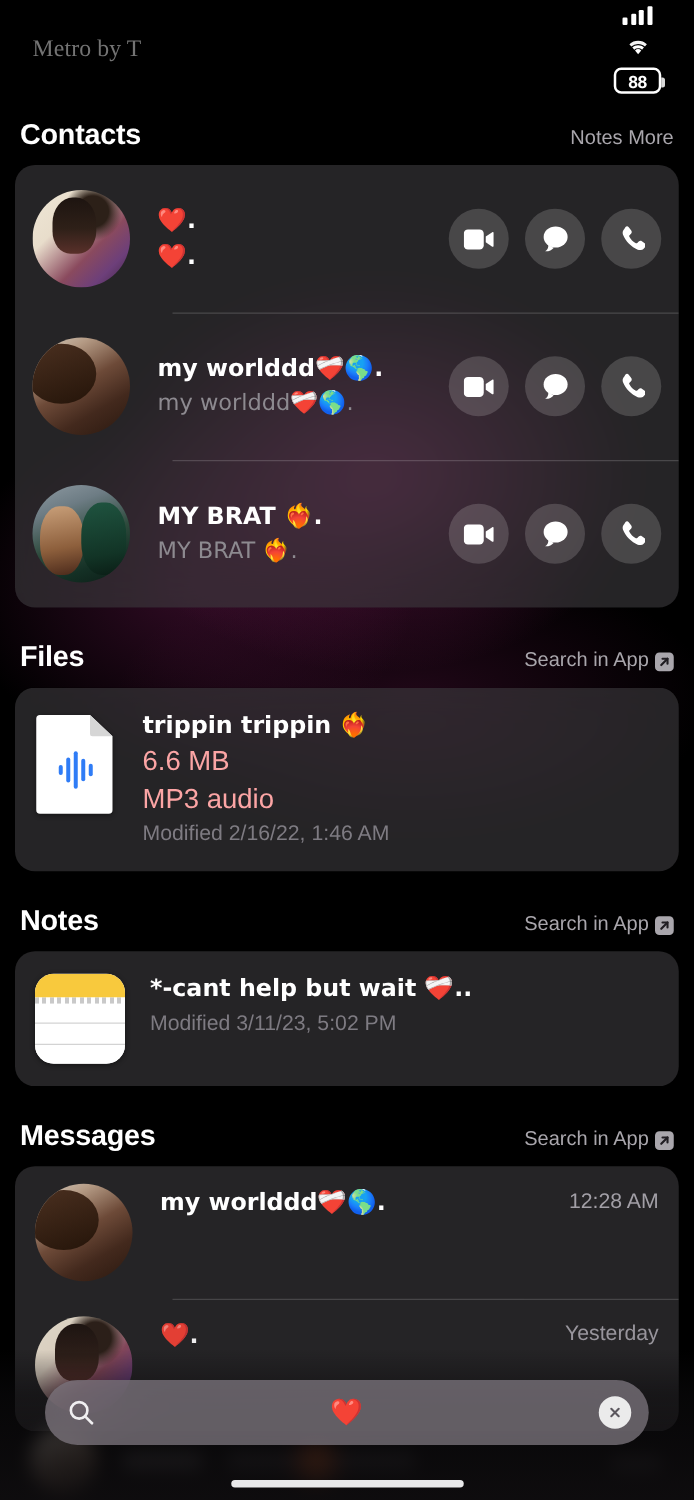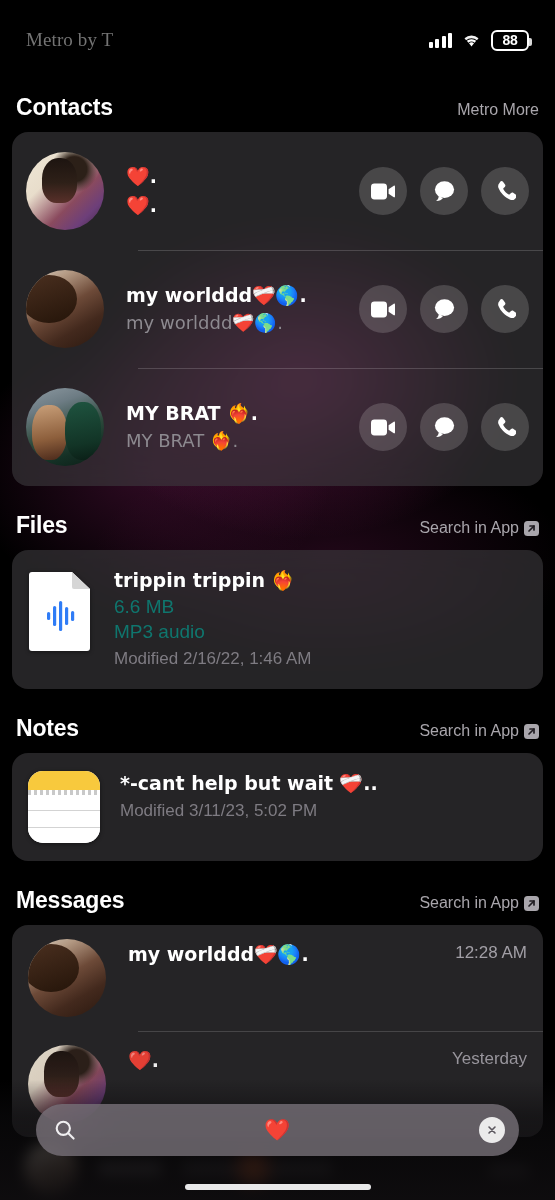"88" .status-right { flex-direction: none -> column }
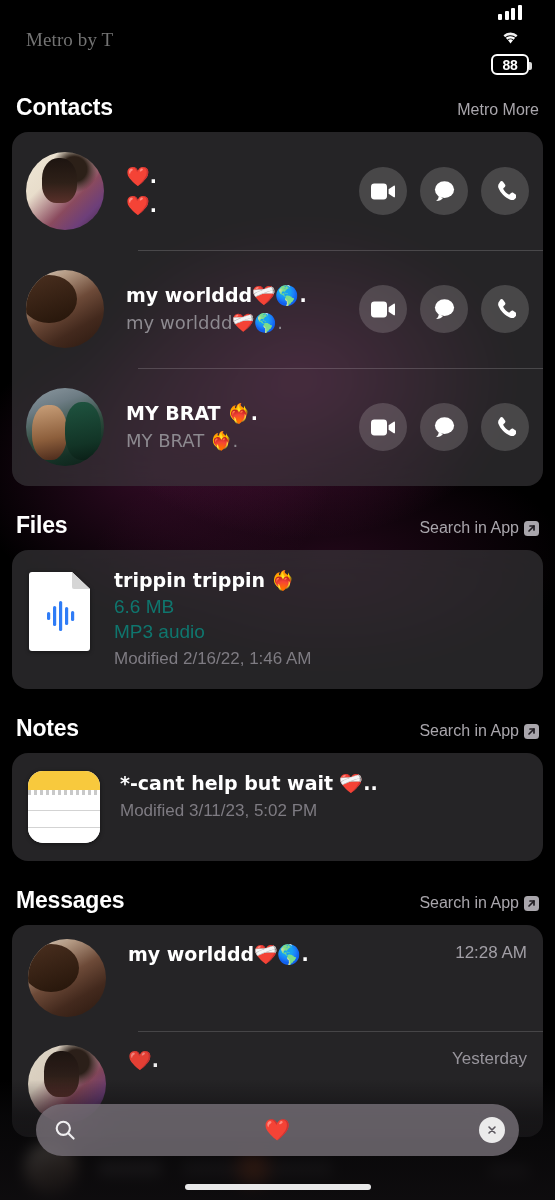"Metro More" span { text: Metro -> Notes }
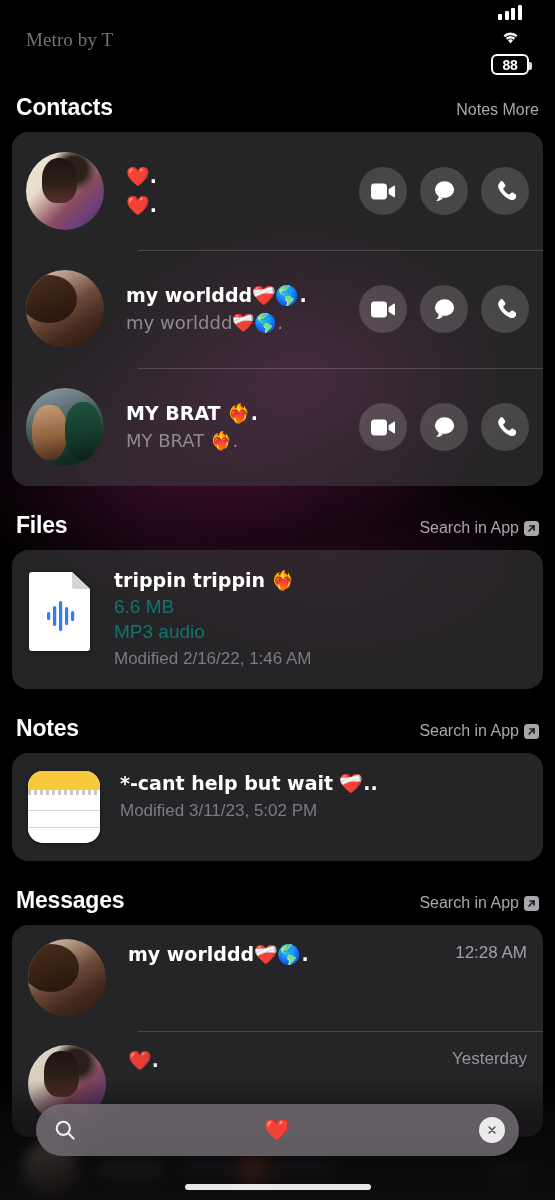"6.6 MB" .result-line { color: #0f766e -> #fca5a5; font-size: 19px -> 22px }
